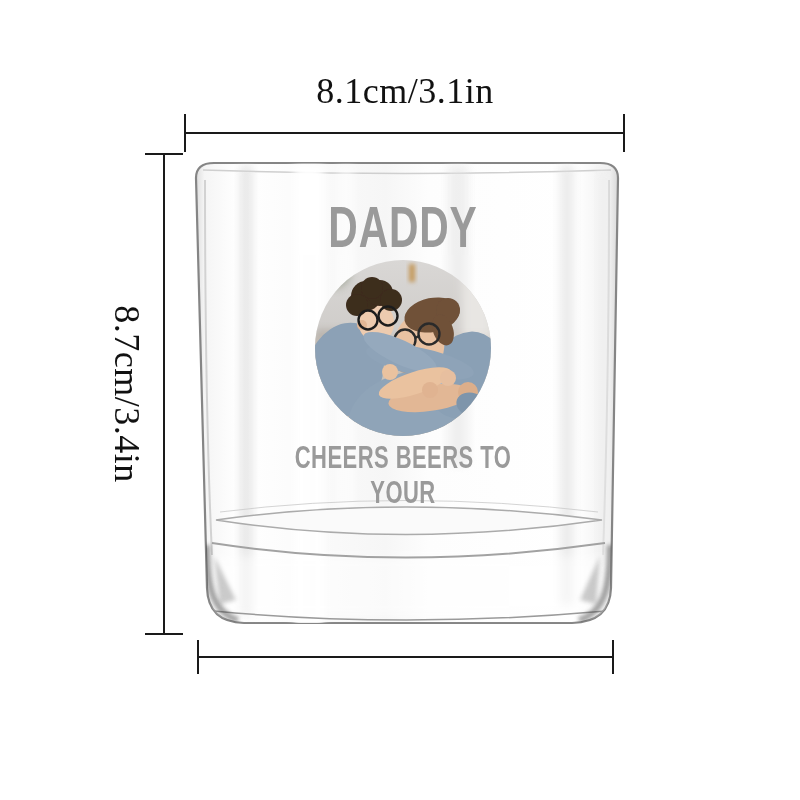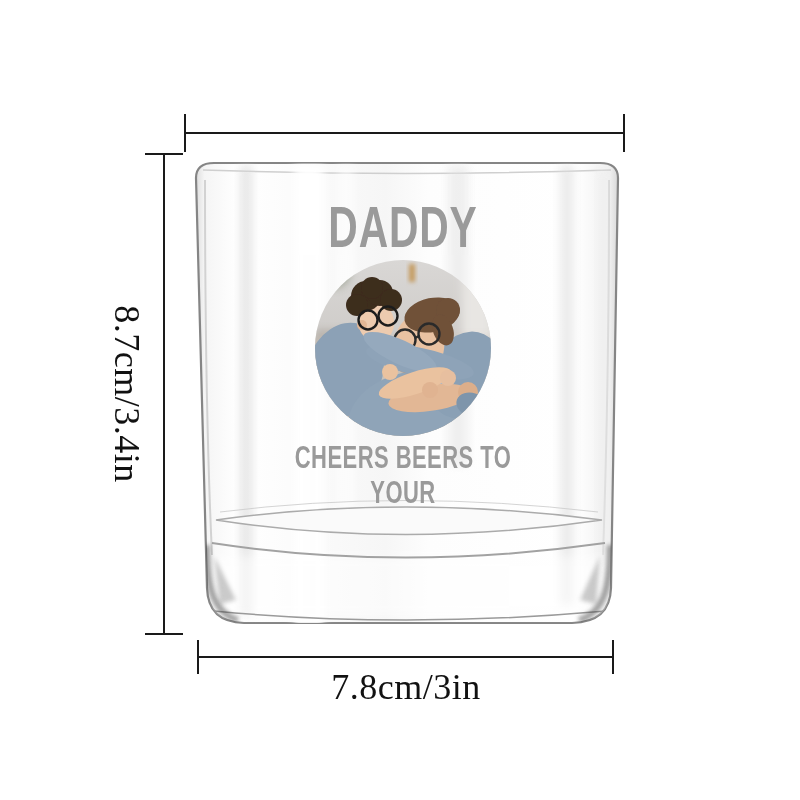"8.1cm/3.1in" div.dim-label { html: none -> <div>8.1cm/3.1in</div> }
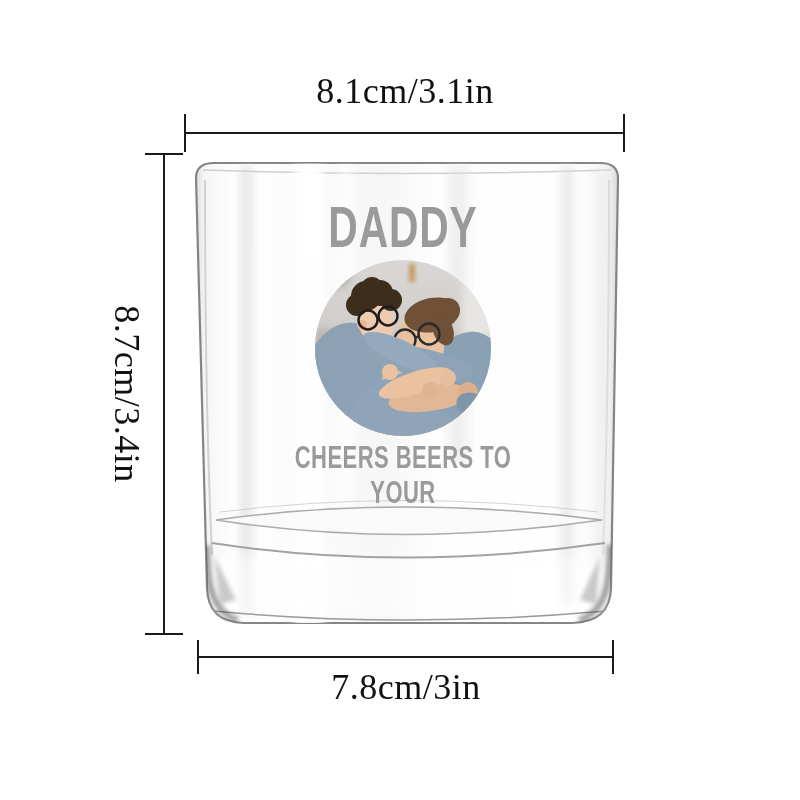"7.8cm/3in" div.dim-label { html: <div>7.8cm/3in</div> -> none }
